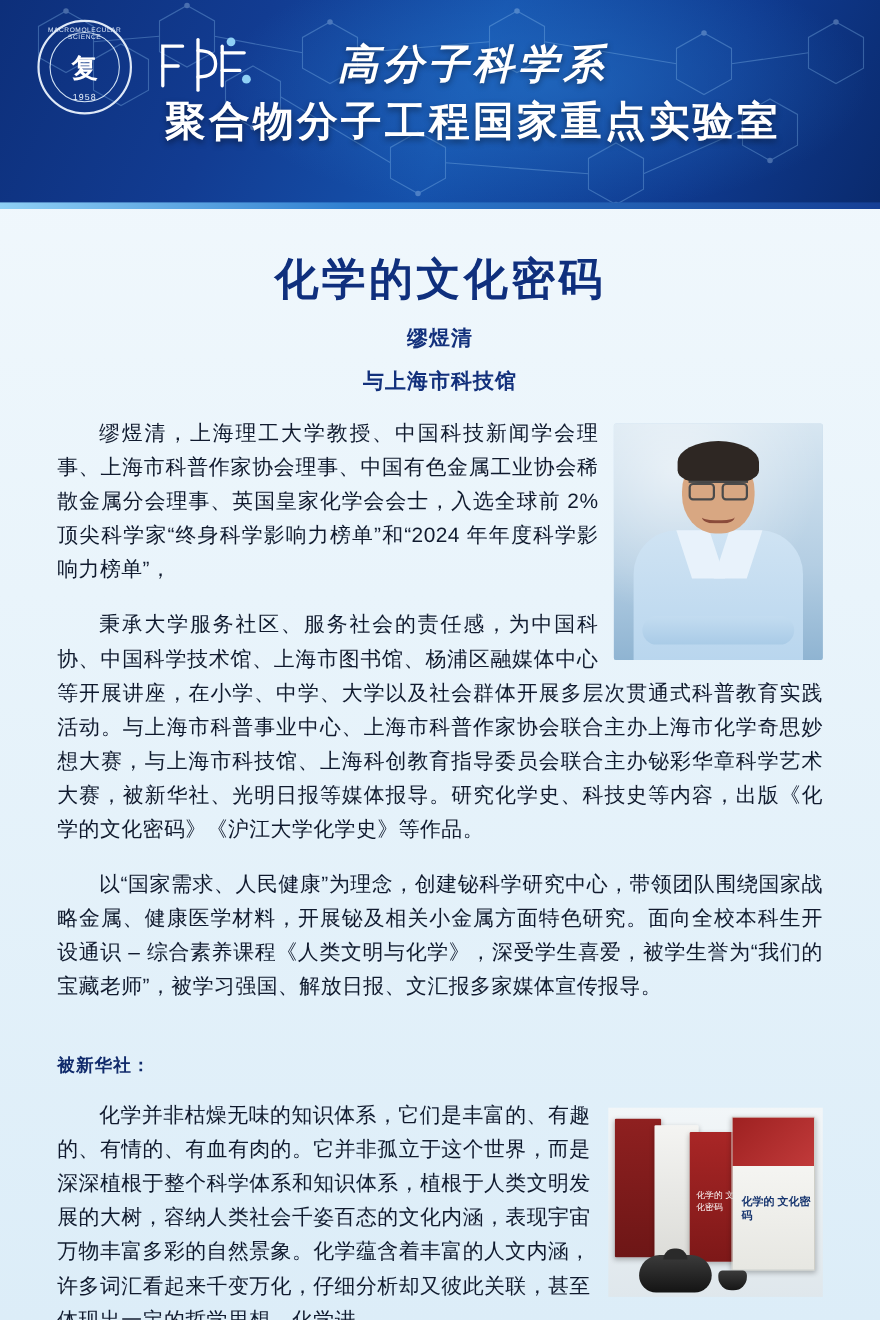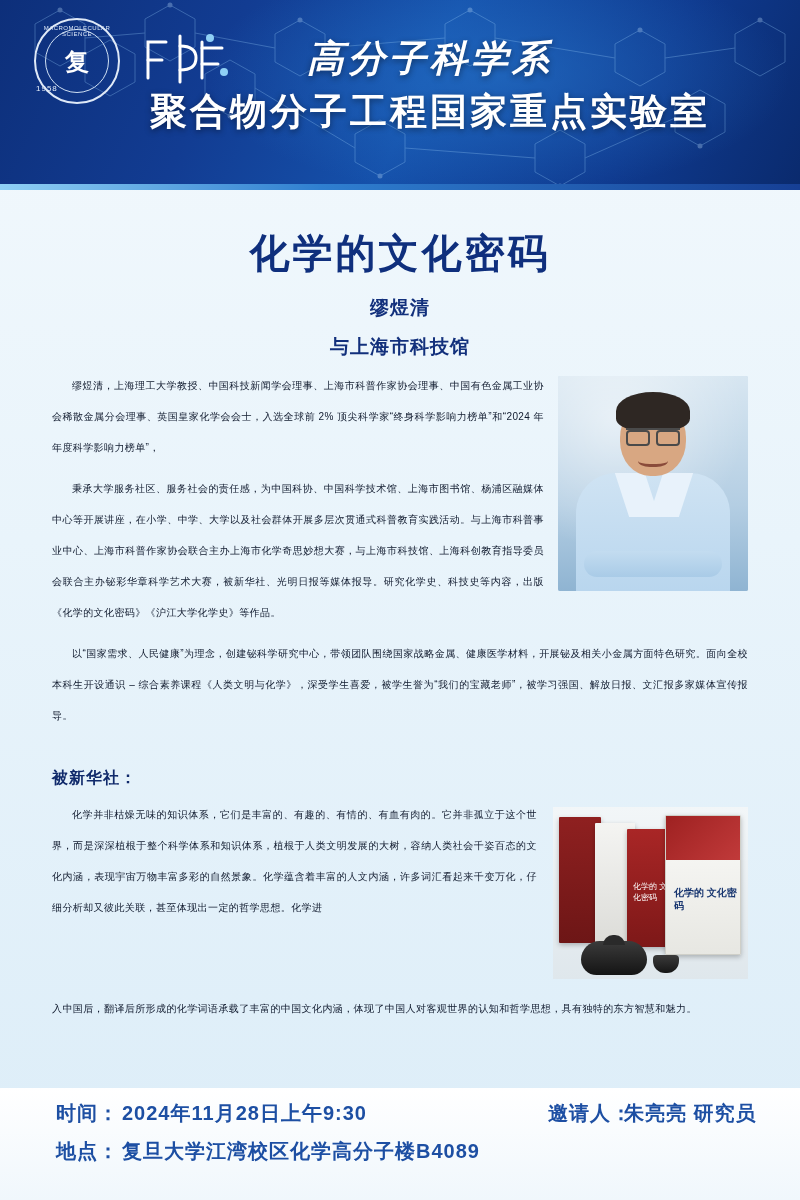"1958" .logo-seal .seal-year { text-align: left -> center }
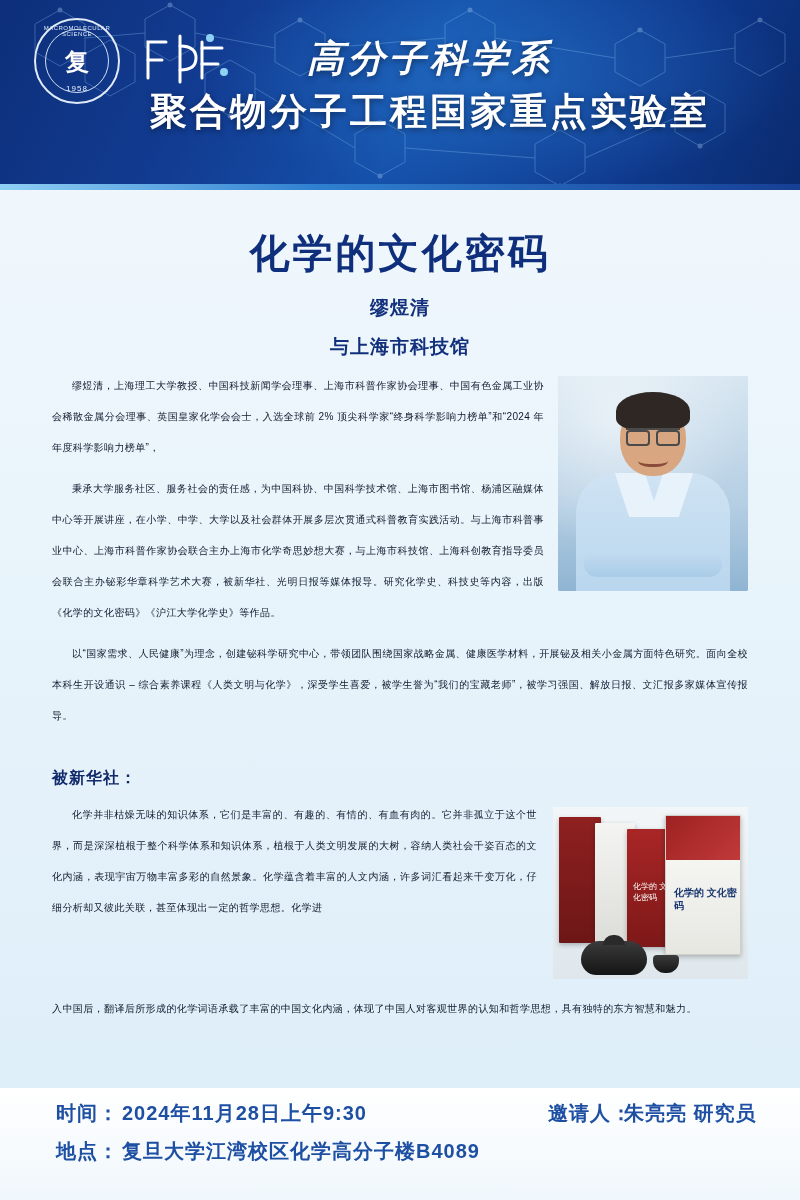"缪煜清，上海理工大学教授、中国科技新闻学会理事、上海市科普作家协会理事、中国有色" .para { font-size: 10px -> 19px }
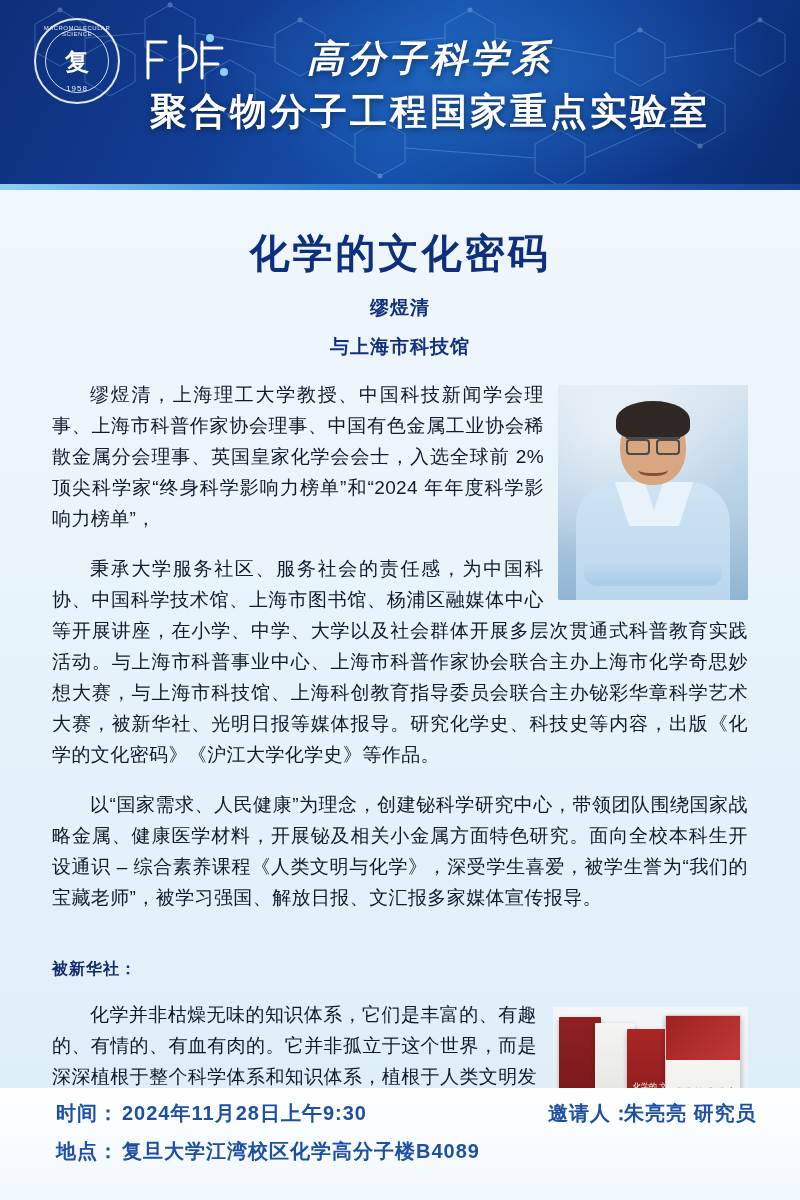"时间：" div.footer { html: <div> <div>时间：</div> <div>2024年11月28日上午9:30</div> <div>邀请人：</div> <div>朱亮亮 研究员</div> <div>地点：</div> <div>复旦大学江湾校区化学高分子楼B4089</div> </div> -> none }
